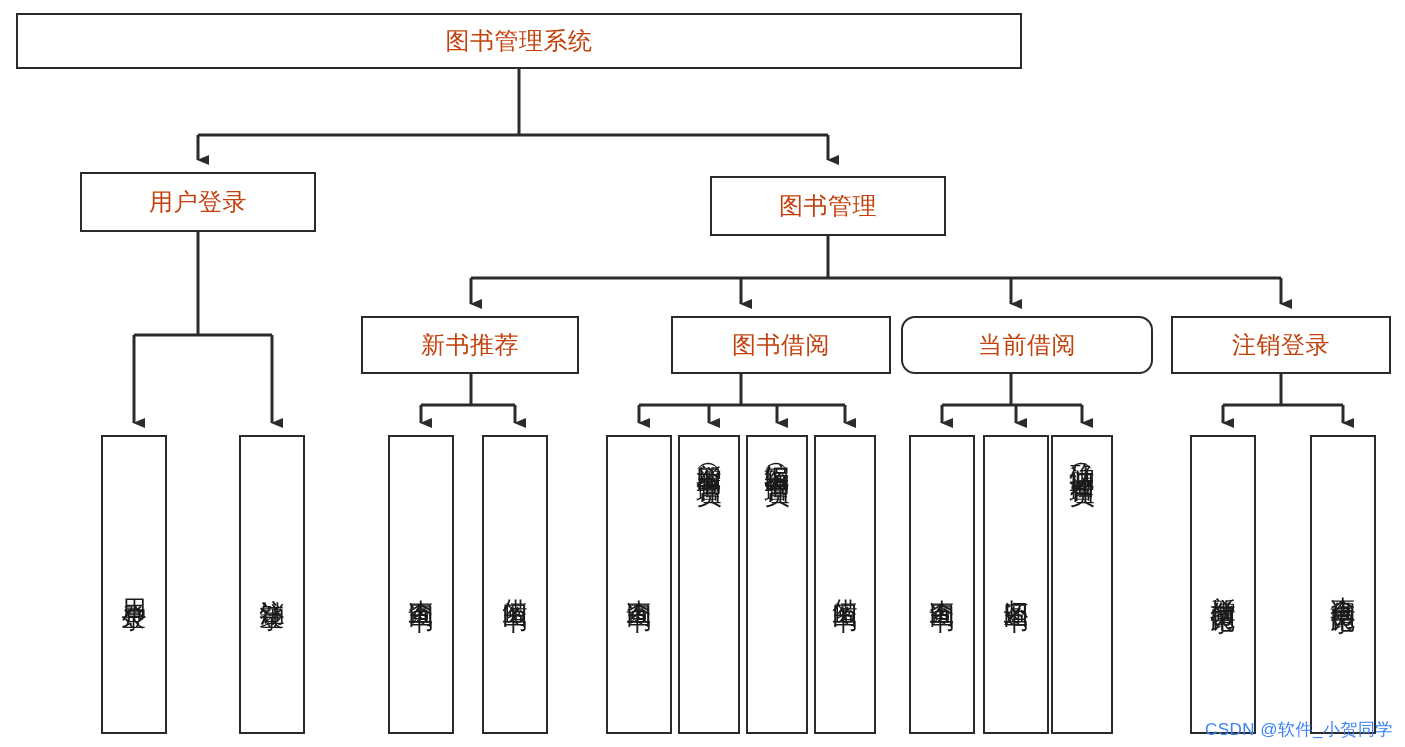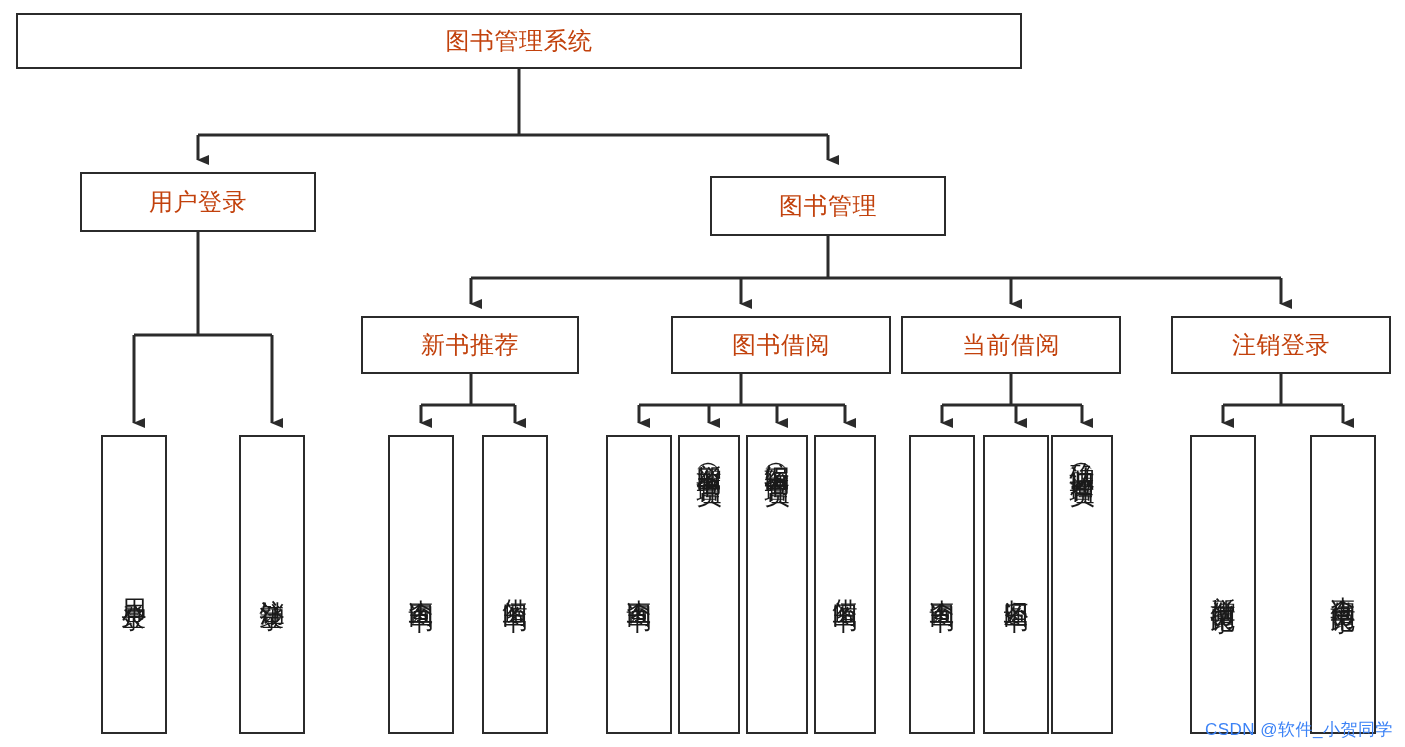"当前借阅" div.node-box { border-radius: none -> 14px; width: 220px -> 252px }
